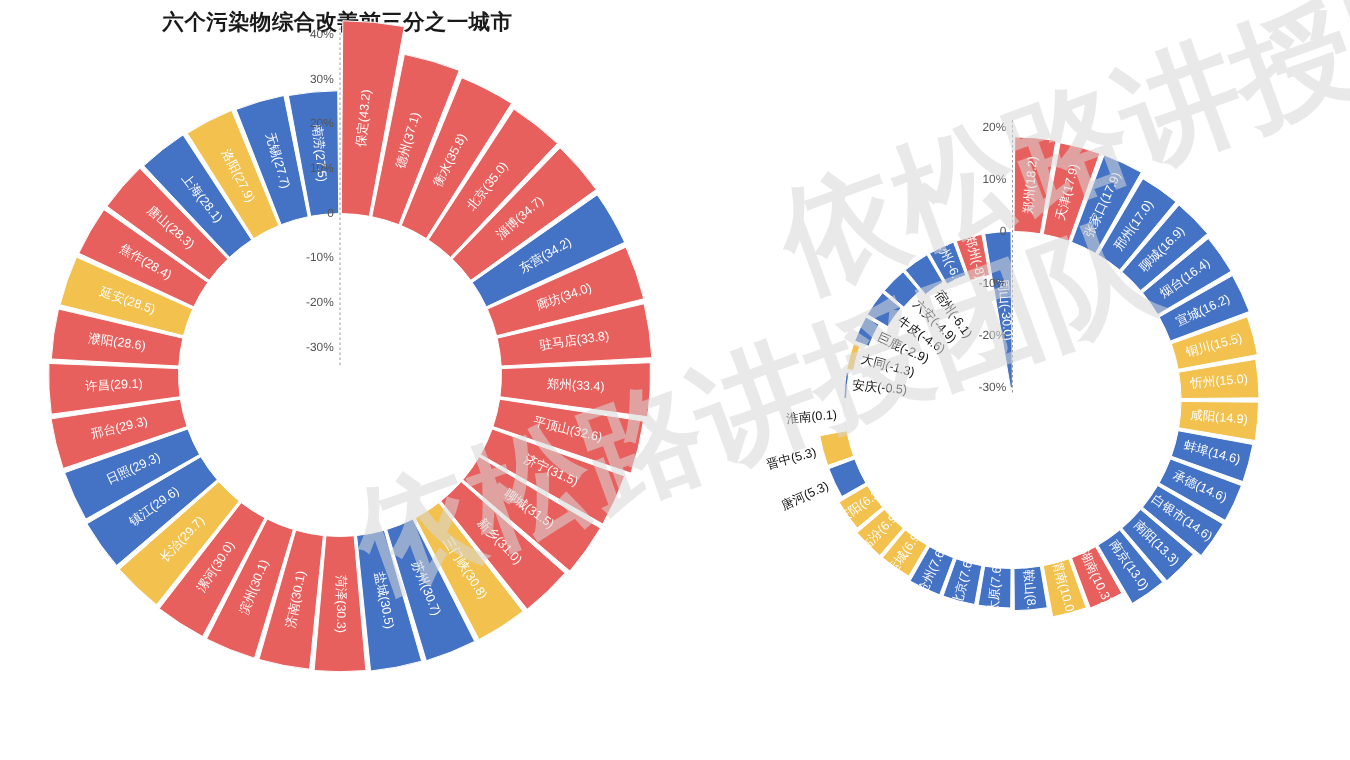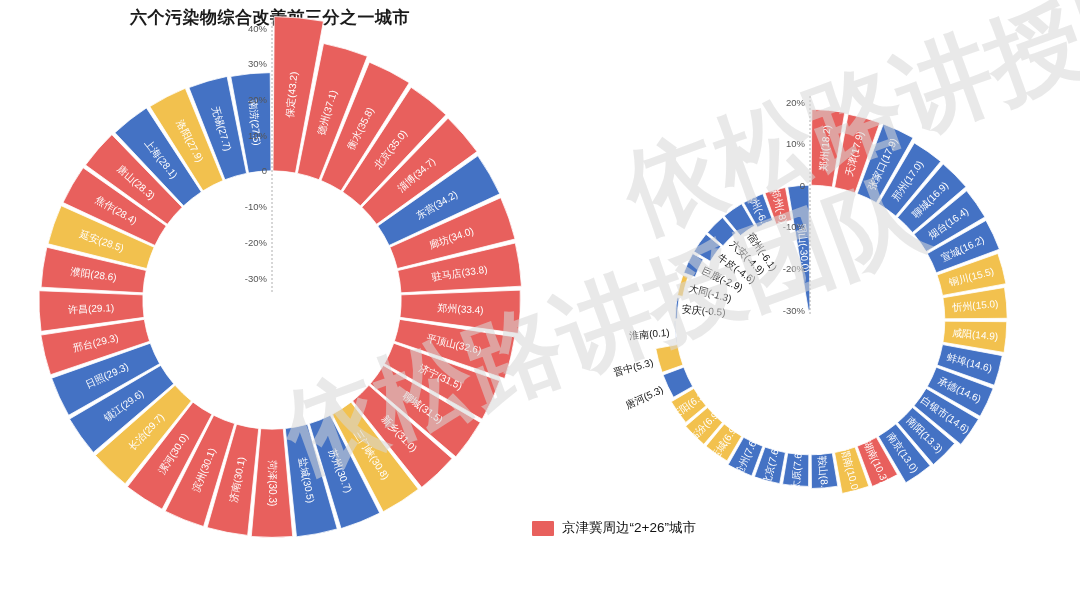"京津冀周边“2+26”城市" div.legend-row { html: <div> <span></span> <span>京津冀周边“2+26”城市</span> </div> -> none }
